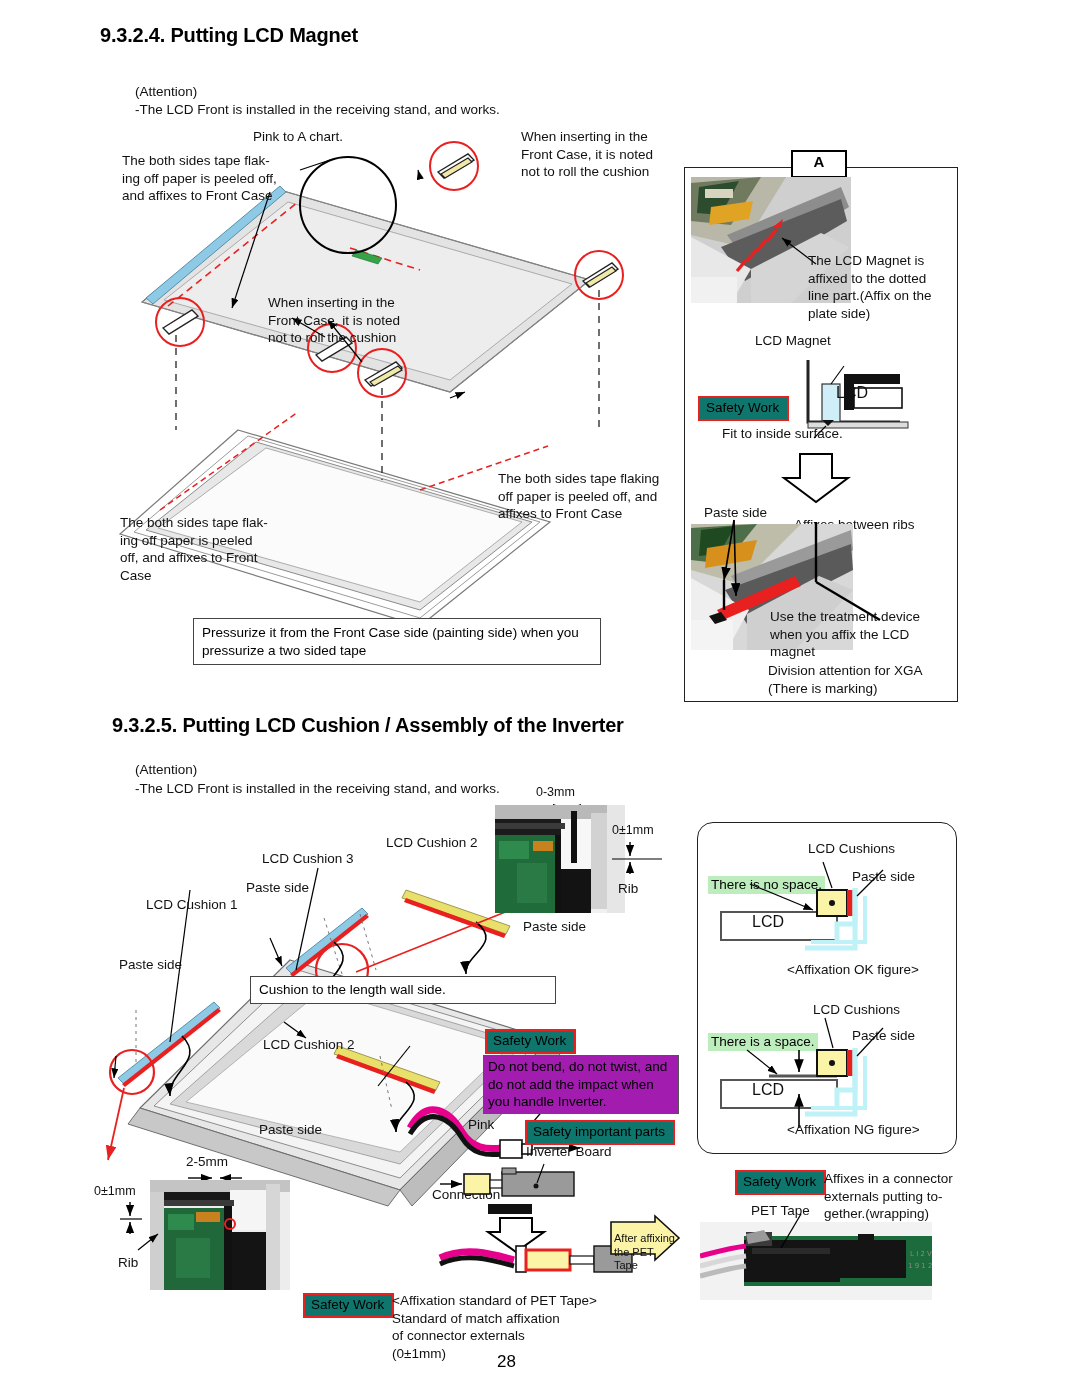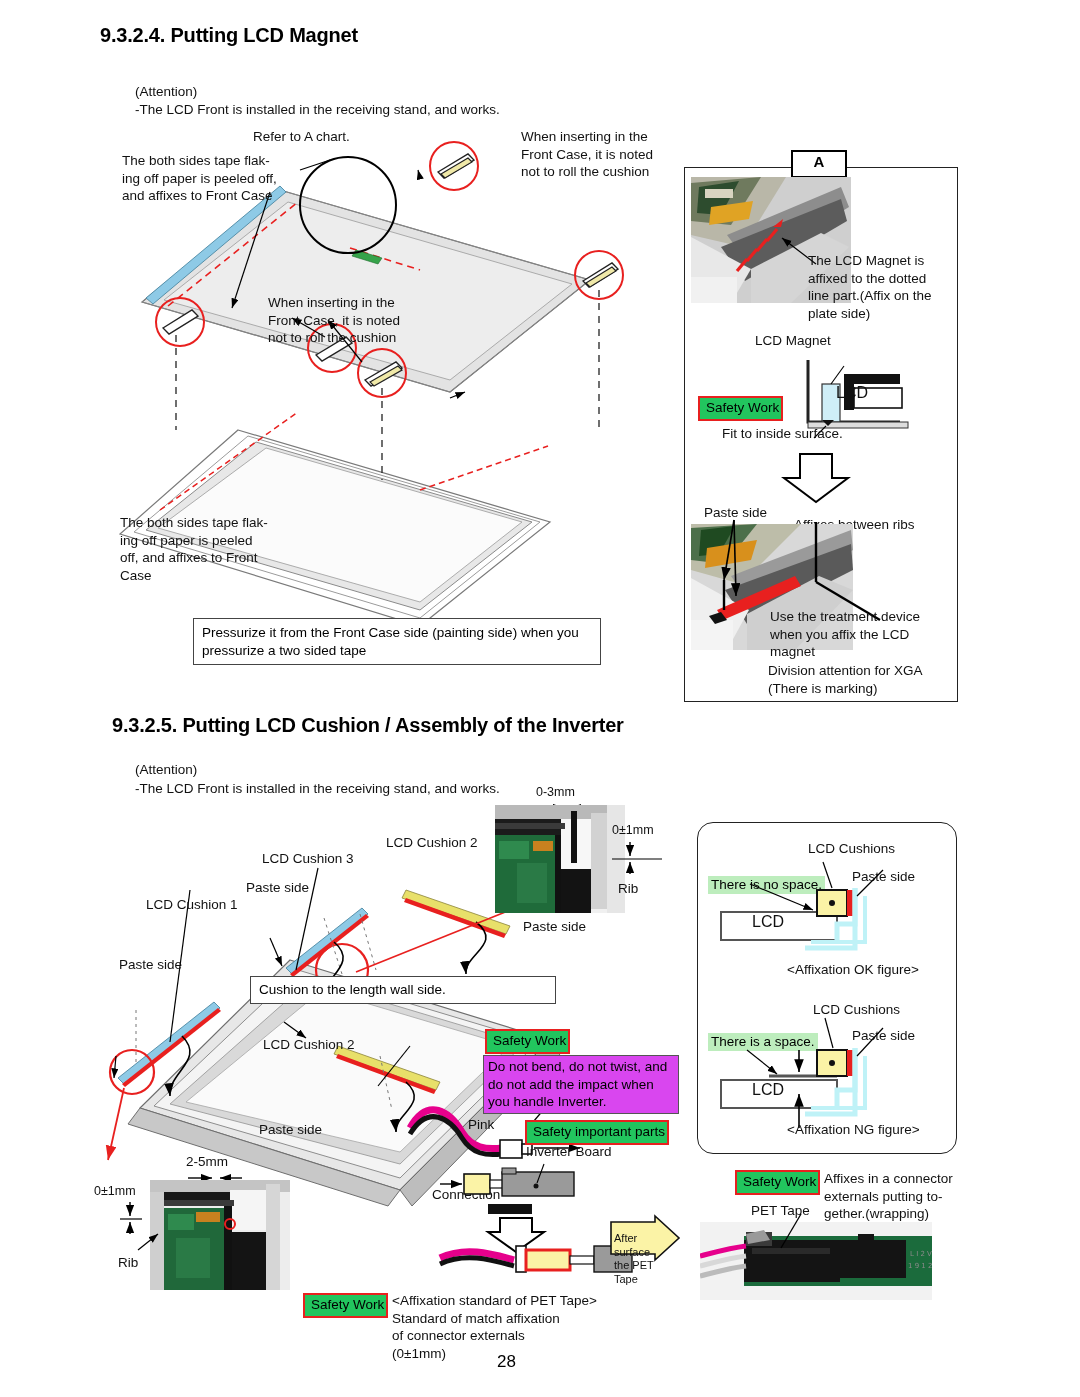"Refer to A chart." div.t { text: Refer -> Pink }
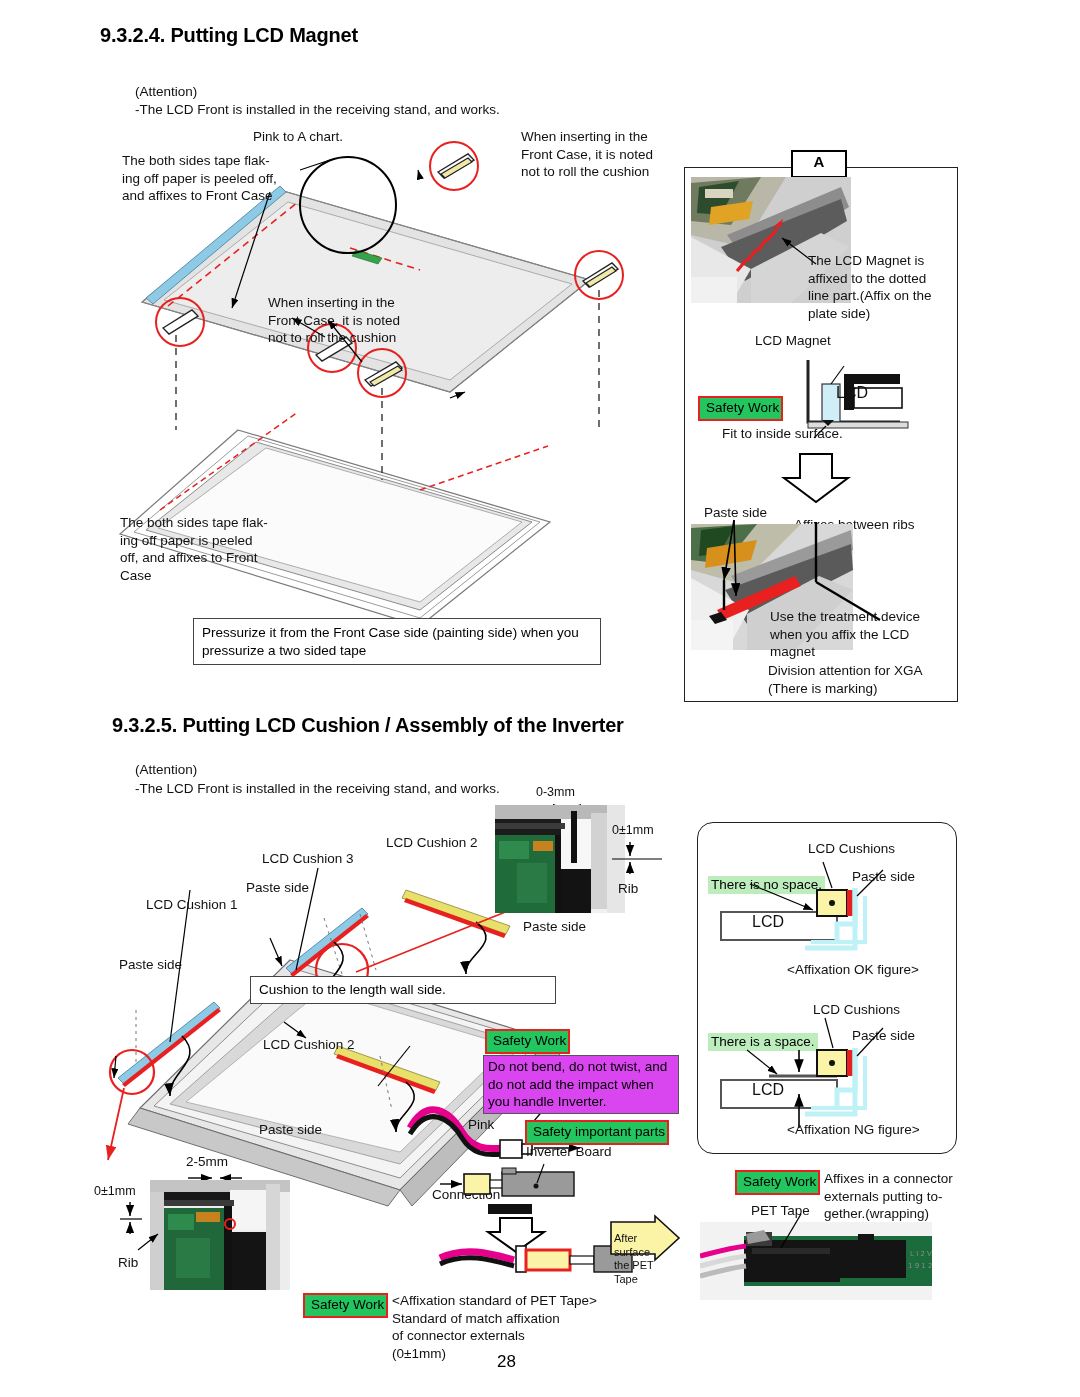"Safety Work" .safety { background: #22c55e -> #0f766e; padding: 2px 2px 3px 6px -> 2px 8px 3px 6px }
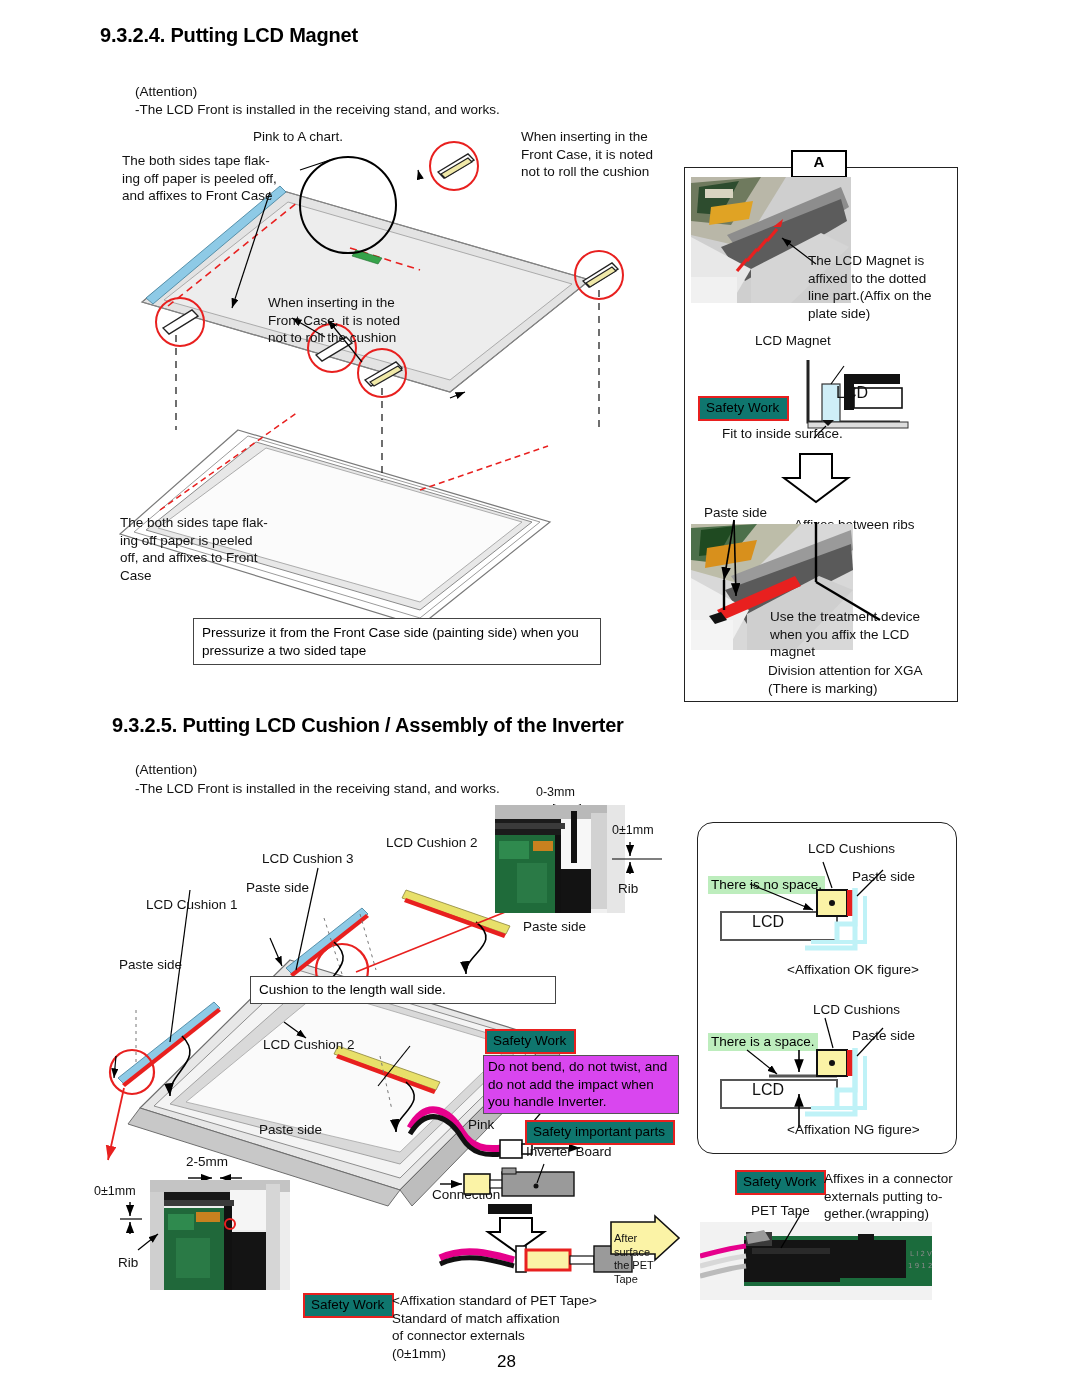"The both sides tape flaking" div.t { html: none -> <div>The both sides tape flaking off paper is peeled off, and affixes to Front Case</div> }
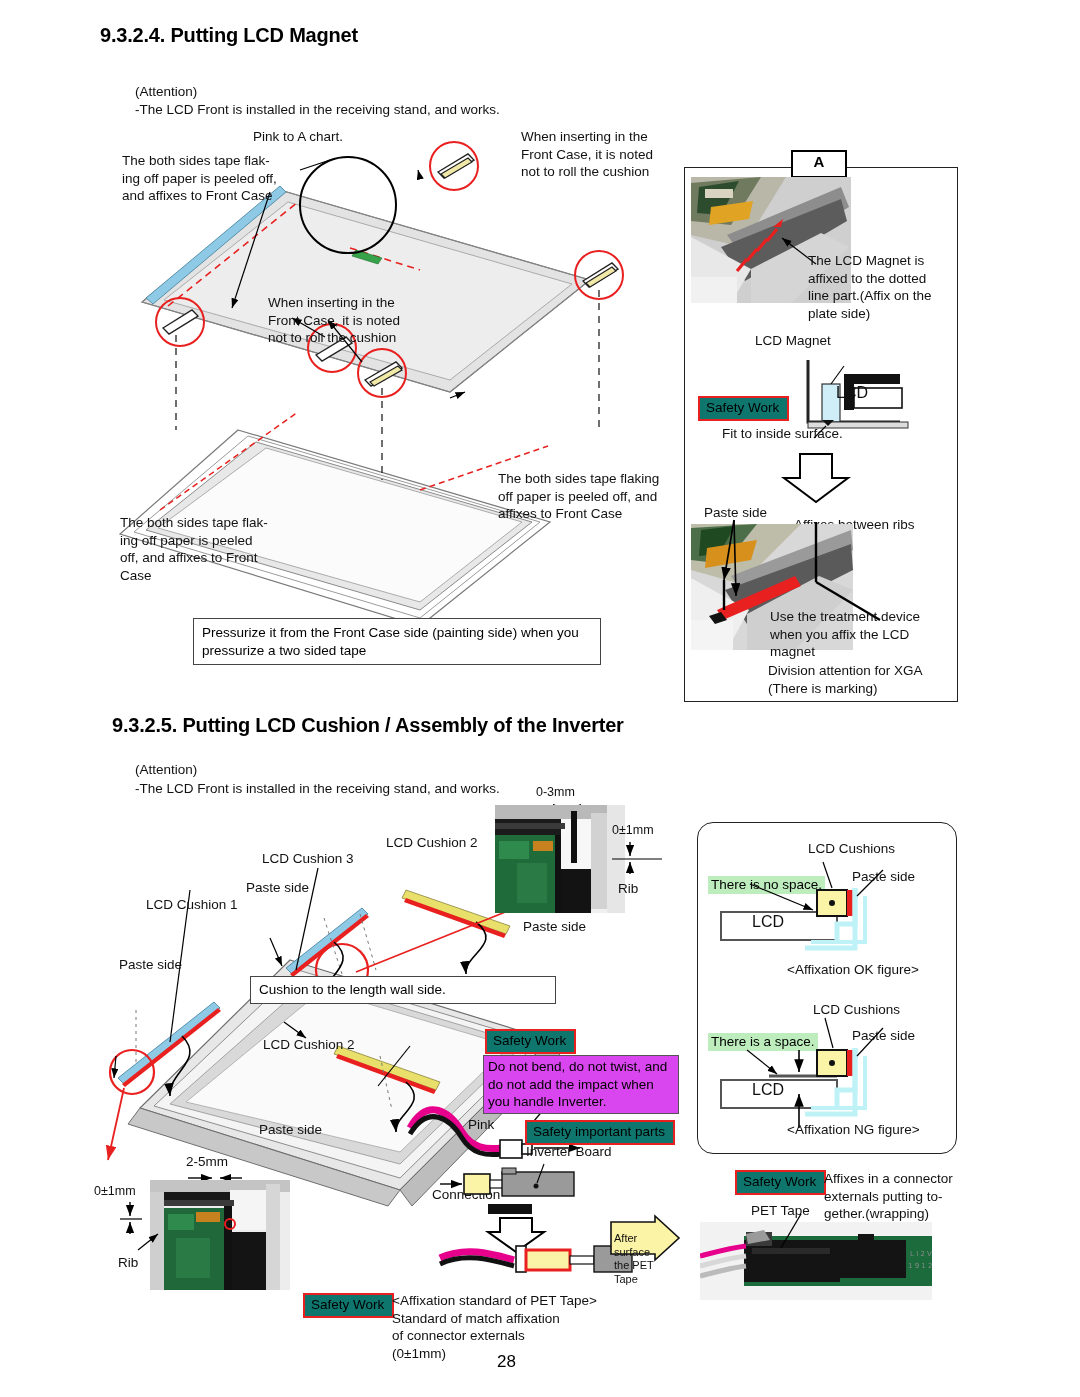"Do not bend, do not" .cyanbox { background: #d946ef -> #a21caf }
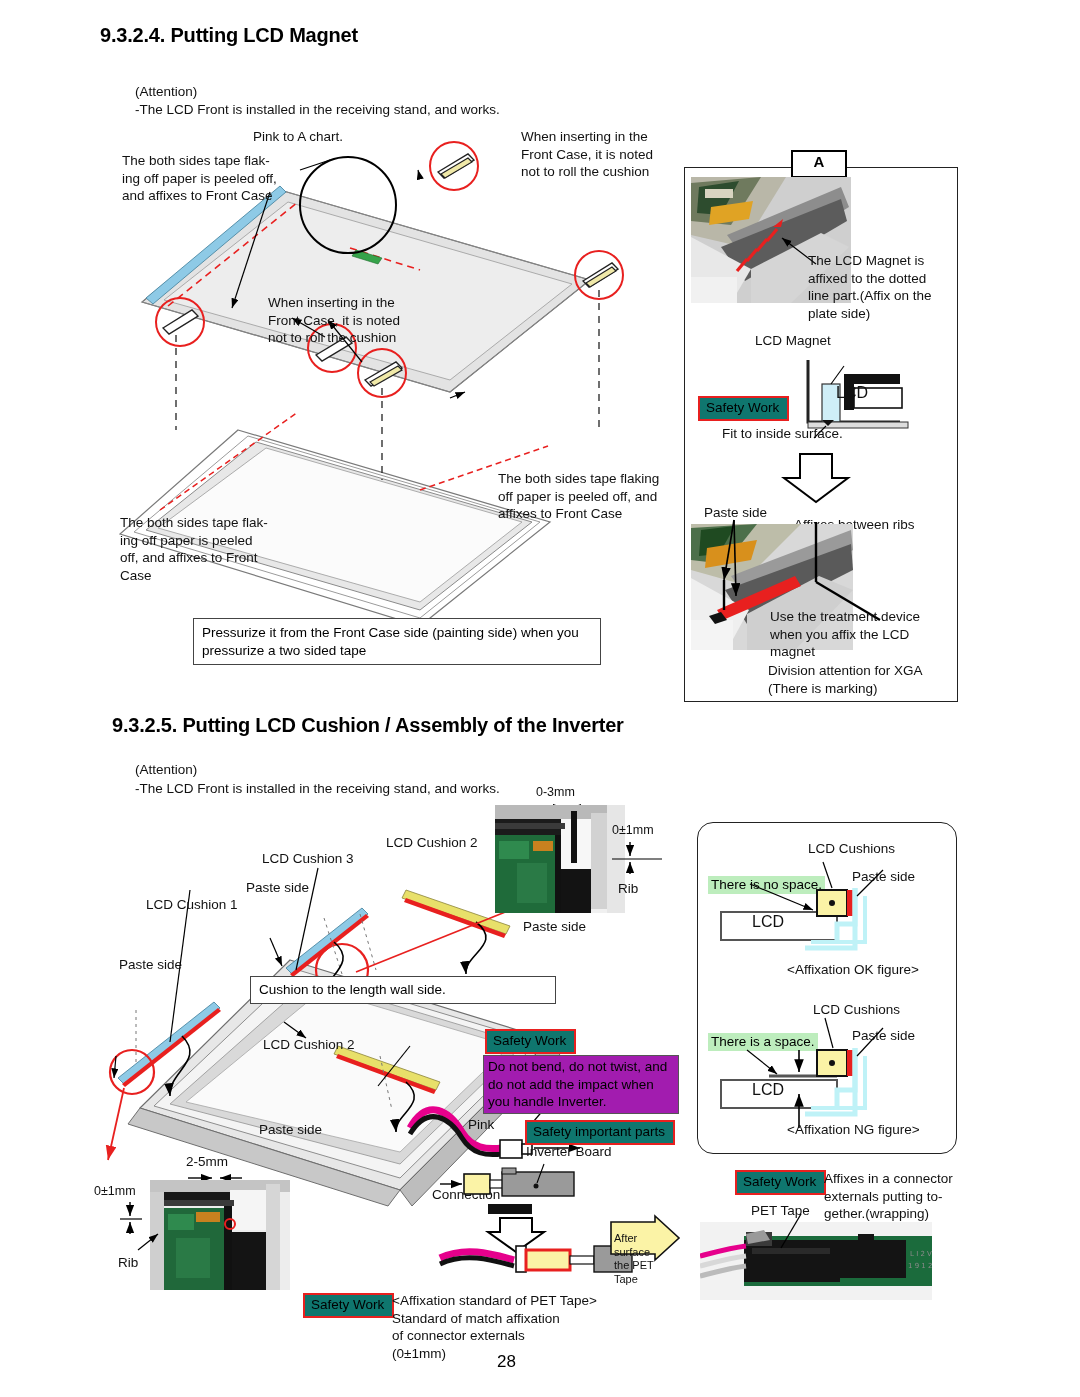"After surface" div.t { text: surface -> affixing }
